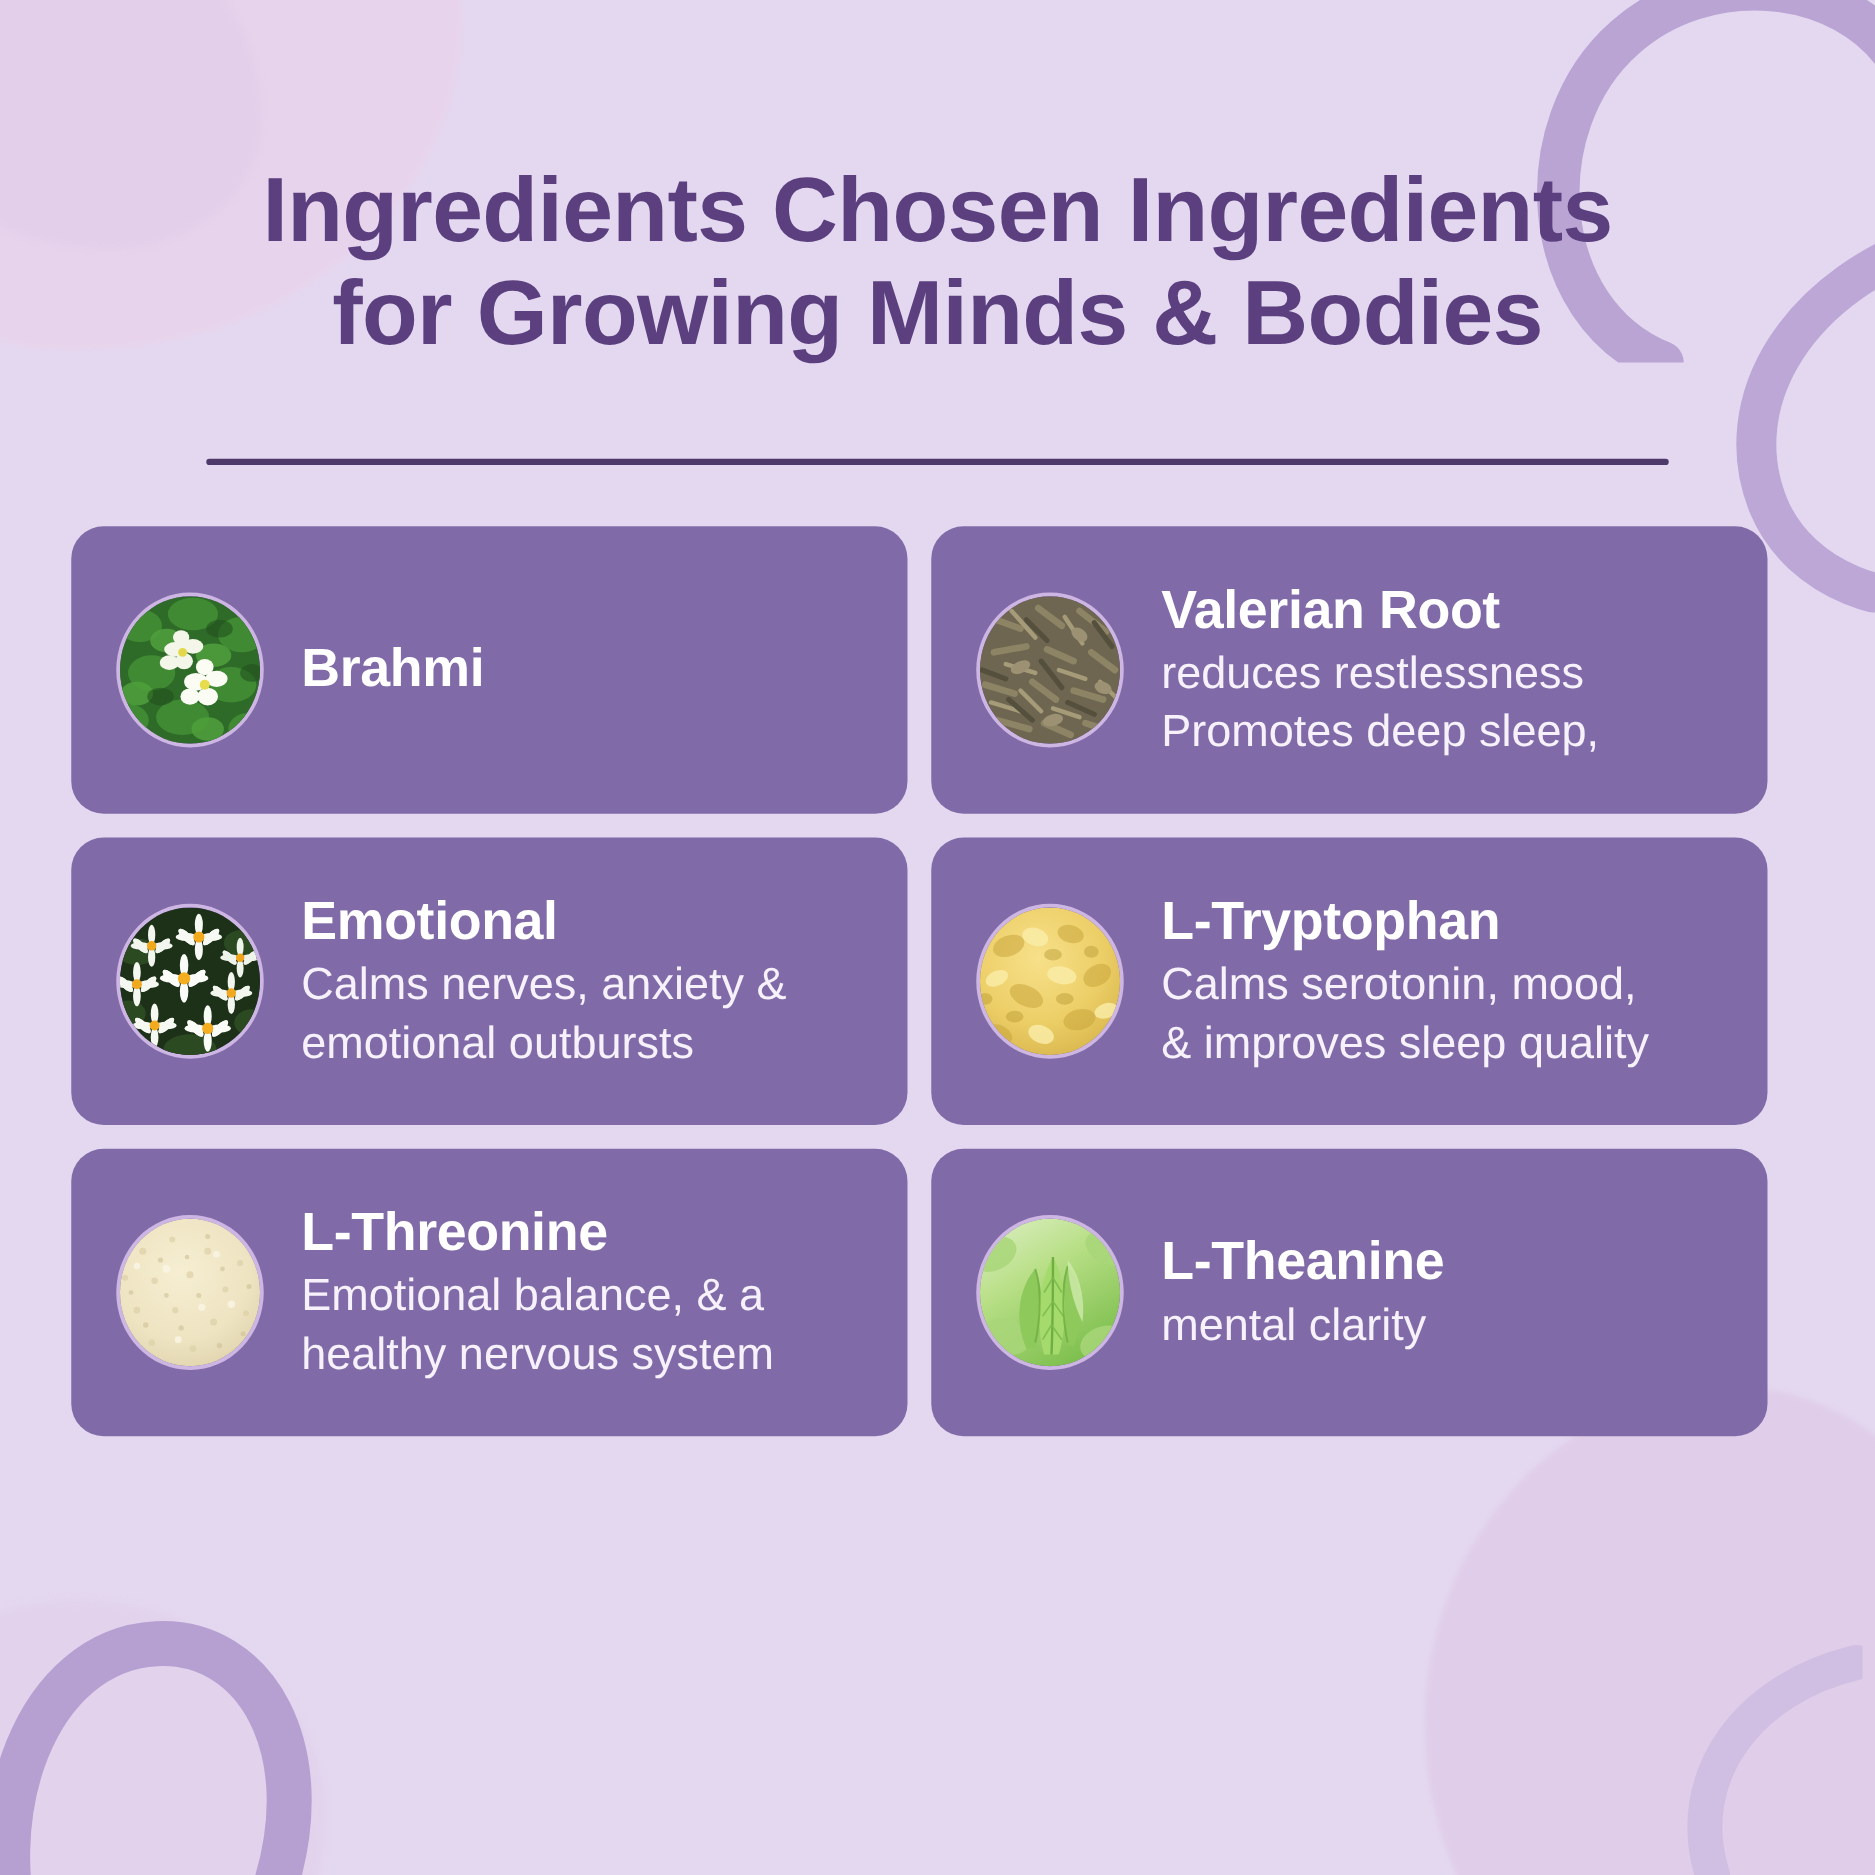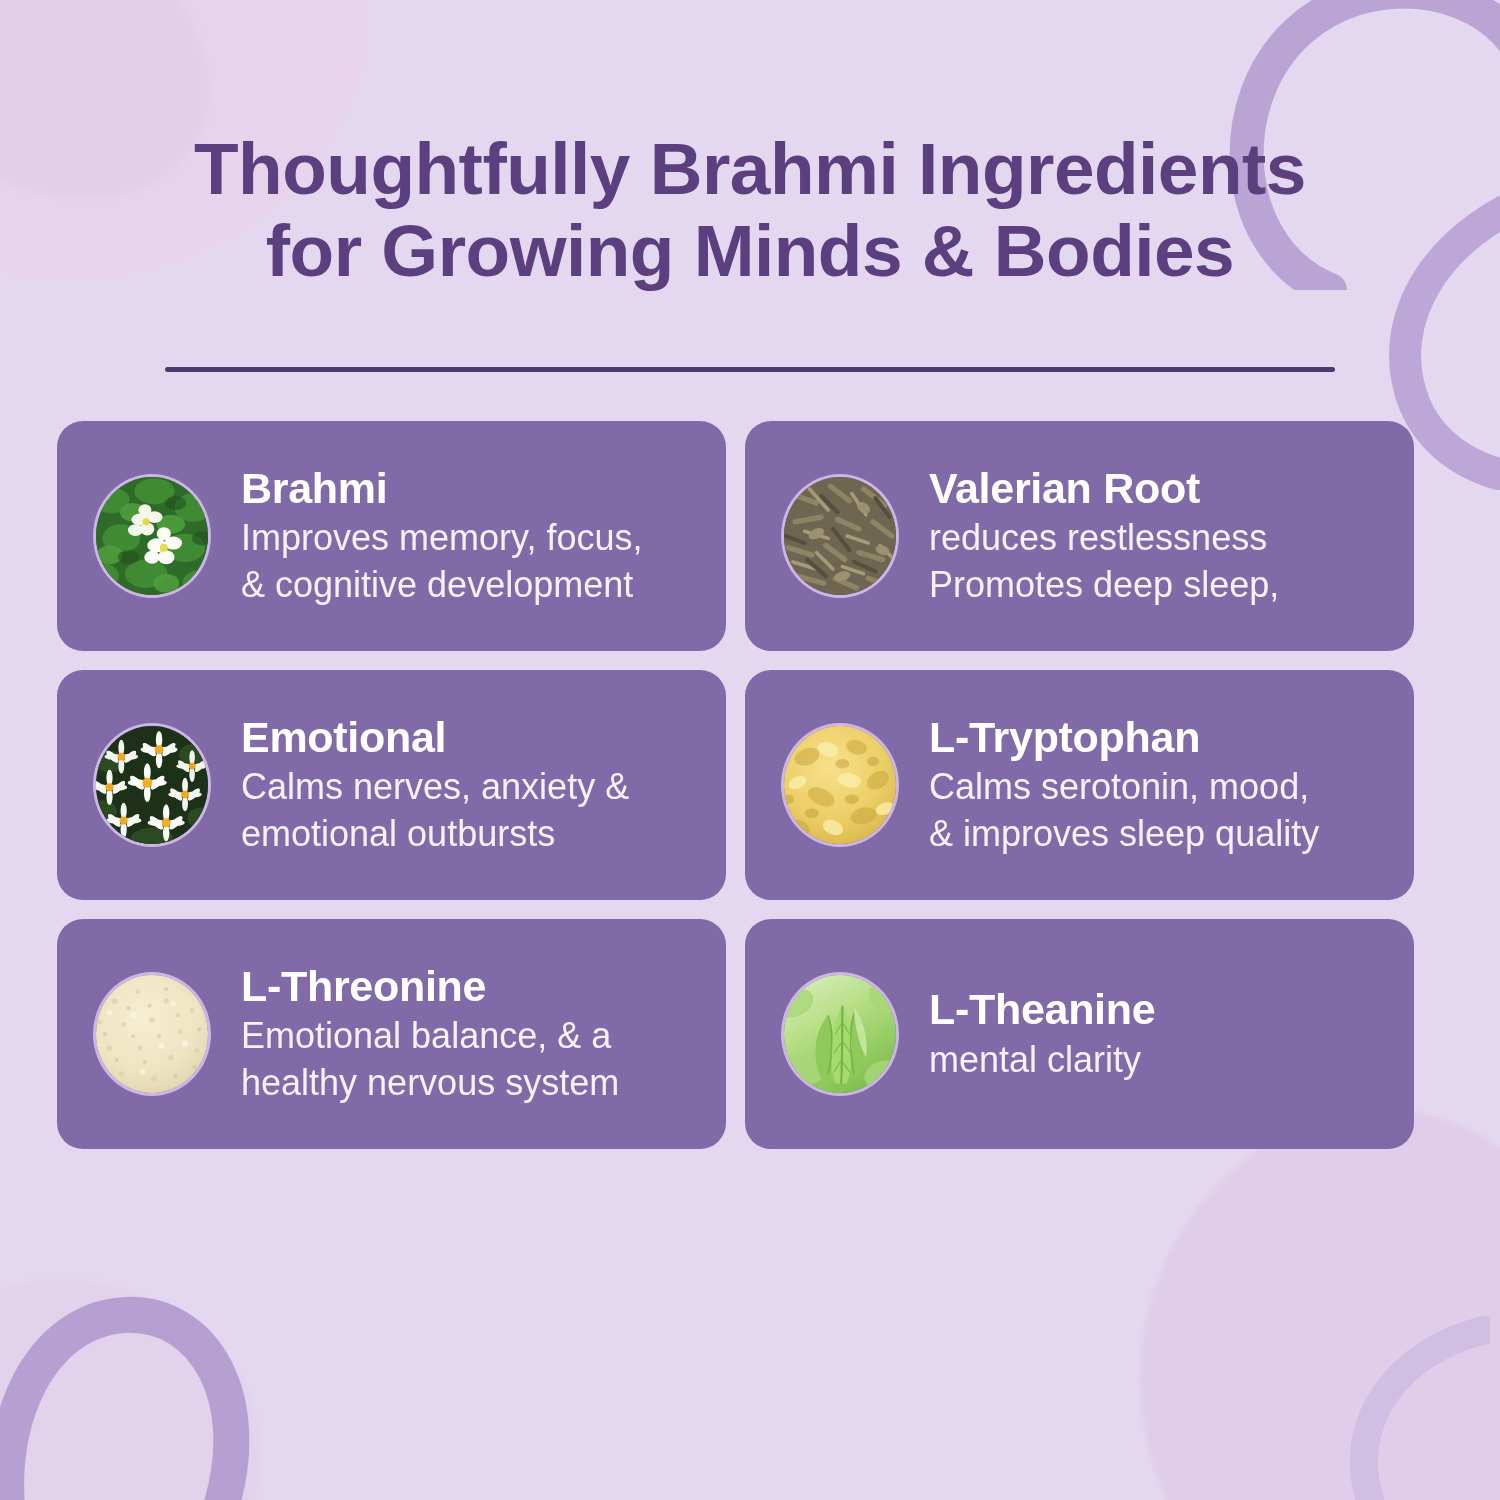"Thoughtfully Brahmi Ingredients" span.title-line { text: Thoughtfully Brahmi -> Ingredients Chosen }
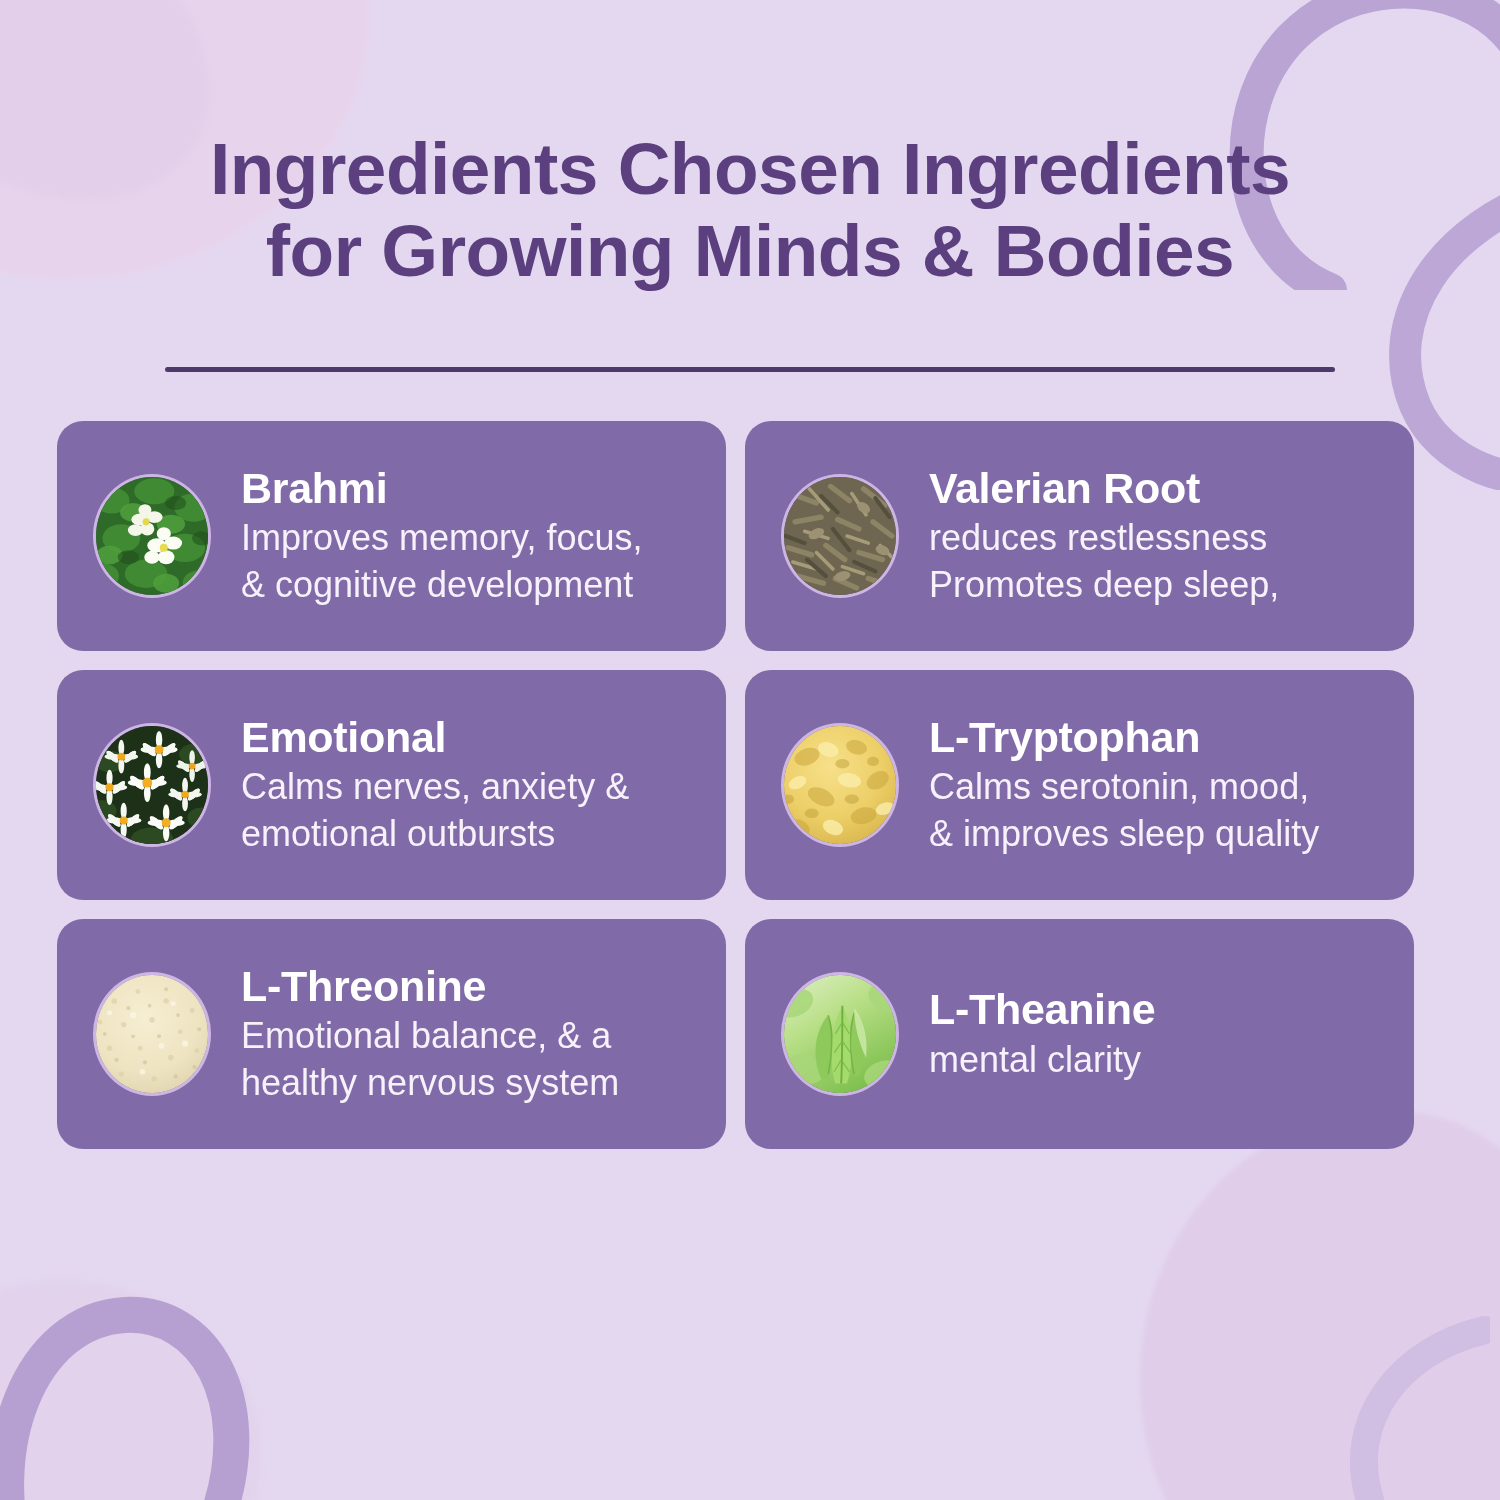"Improves memory, focus," div.card-desc { html: <div> <div>Improves memory, focus,</div> <div>&amp; cognitive development</div> </div> -> none }
